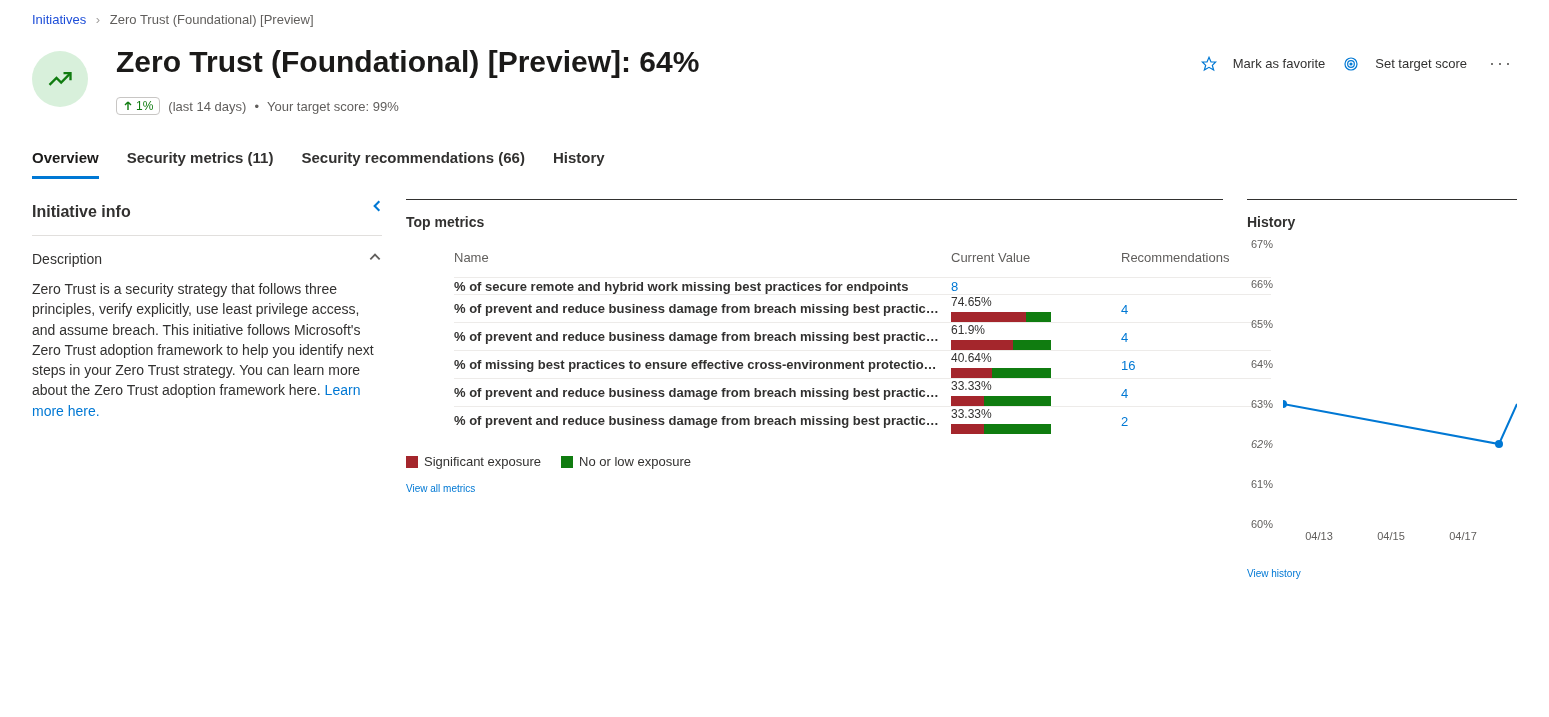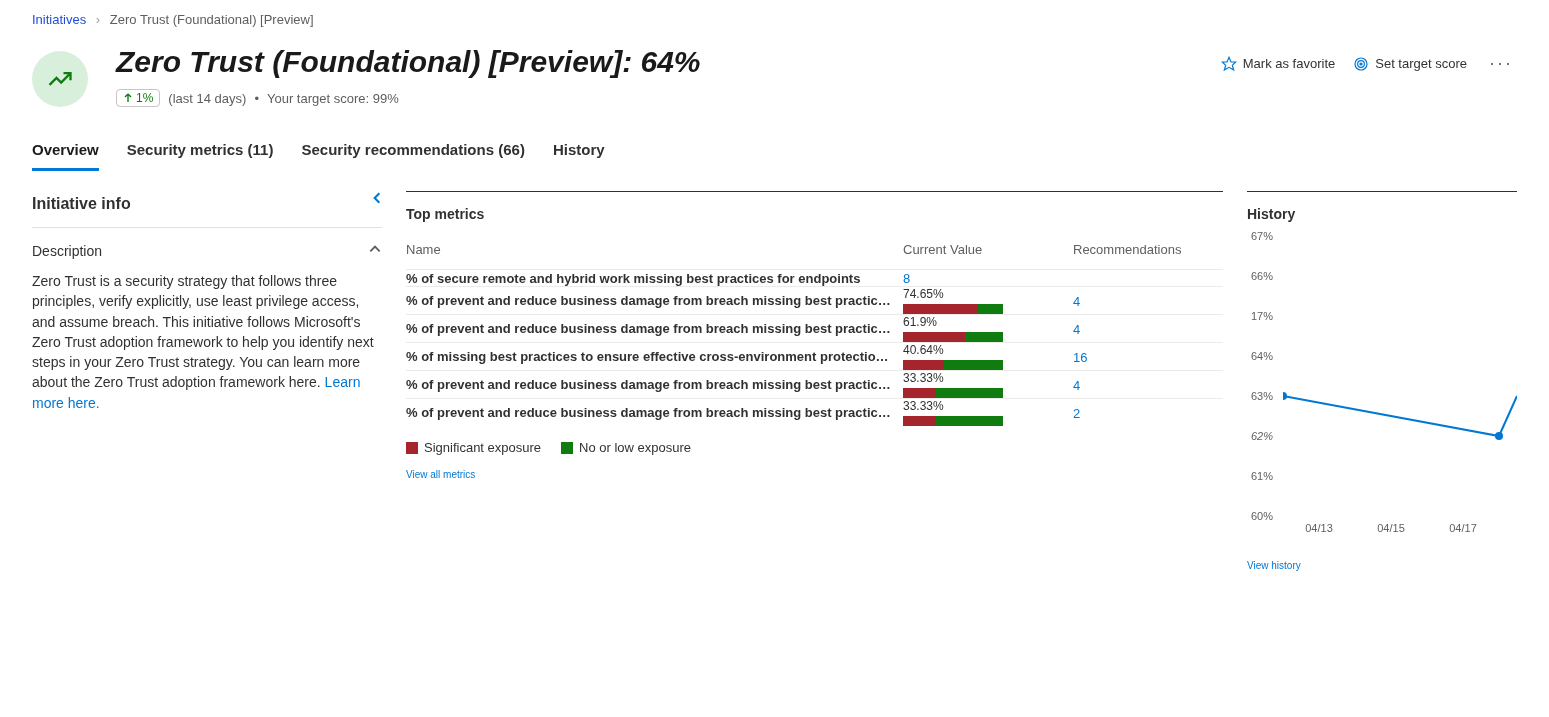"Zero Trust (Foundational) [Preview]: 64%" .page-title { font-style: italic -> none; margin: 0 0 10px 0 -> 0 0 18px 0 }
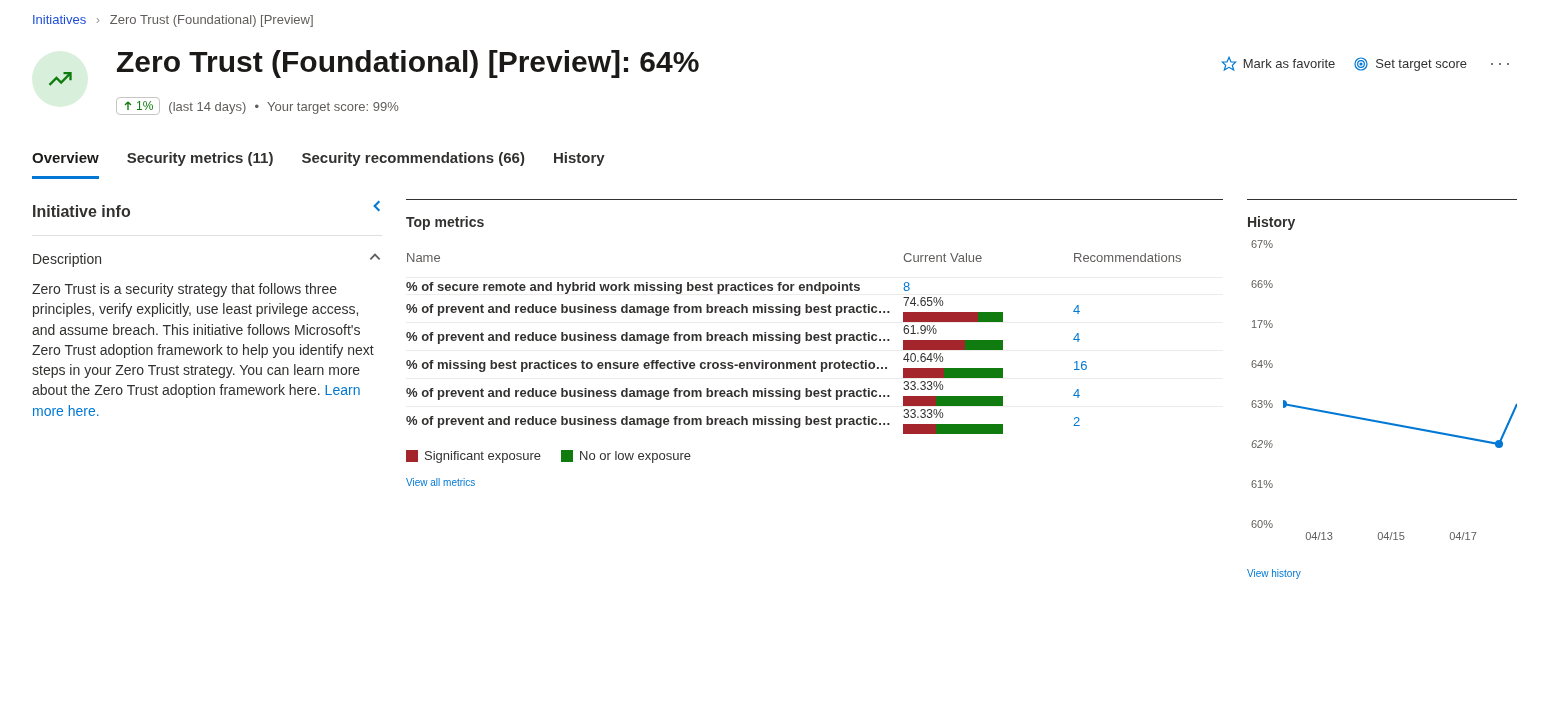"Mark as favorite" .header-action { gap: 6px -> 16px }
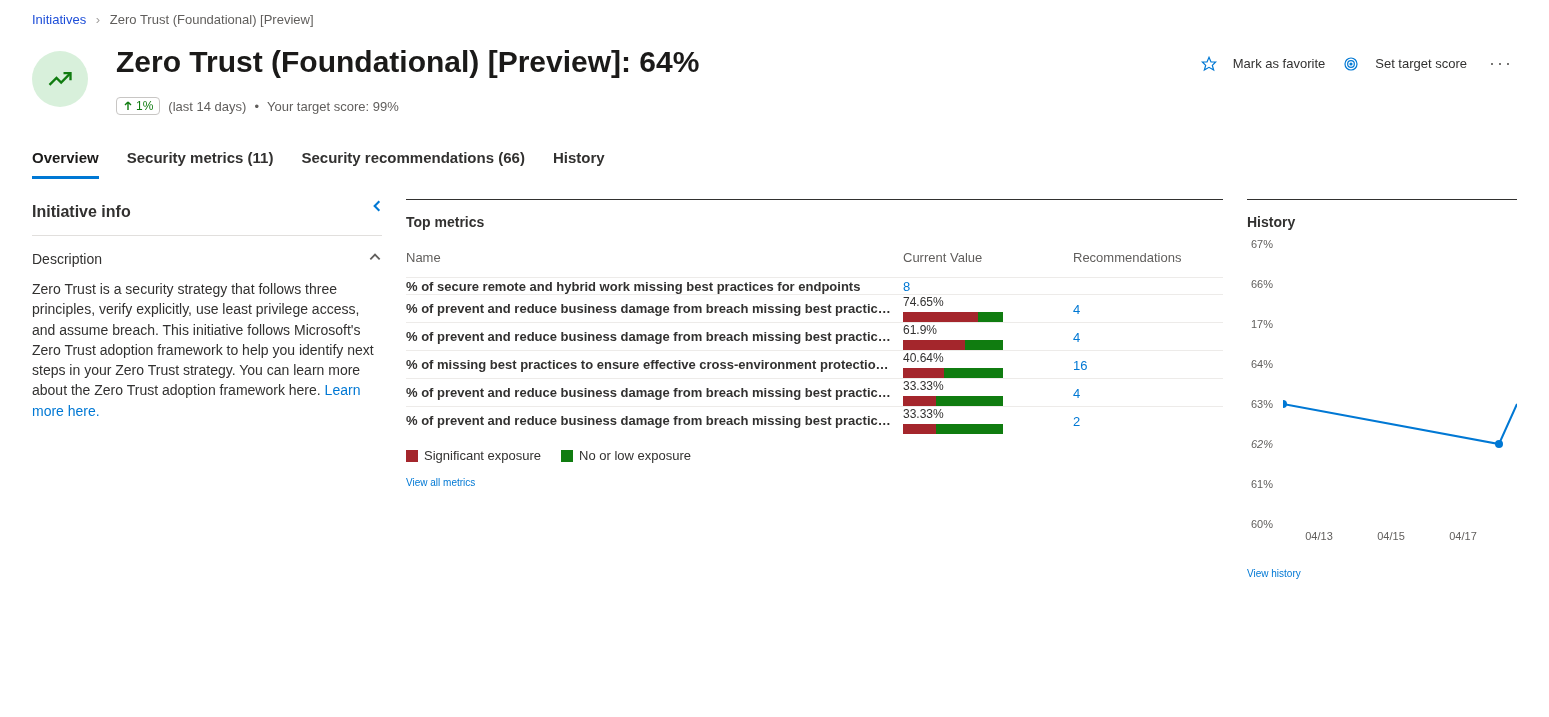"Name" .metrics-table { margin-left: none -> 48px }
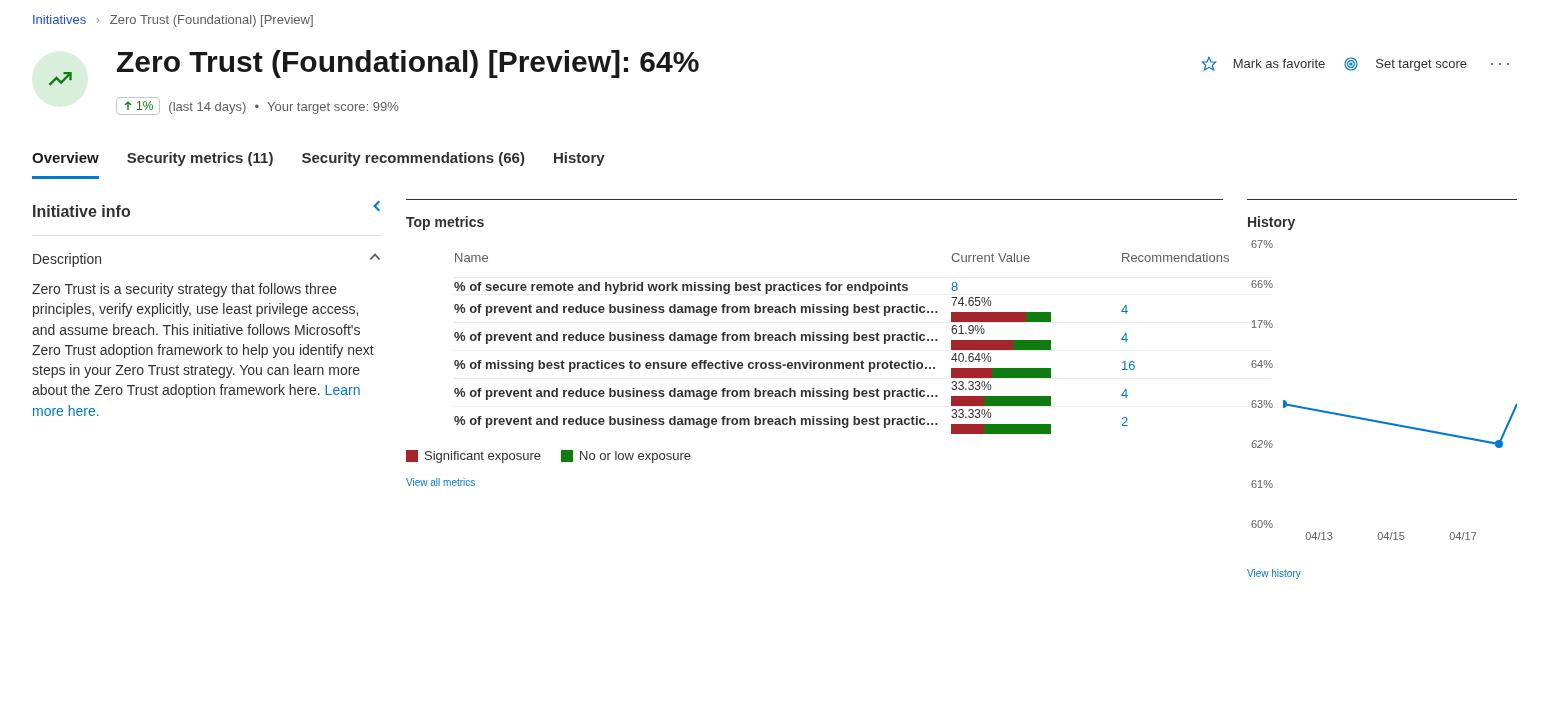"17%" div.y-tick { text: 17% -> 65% }
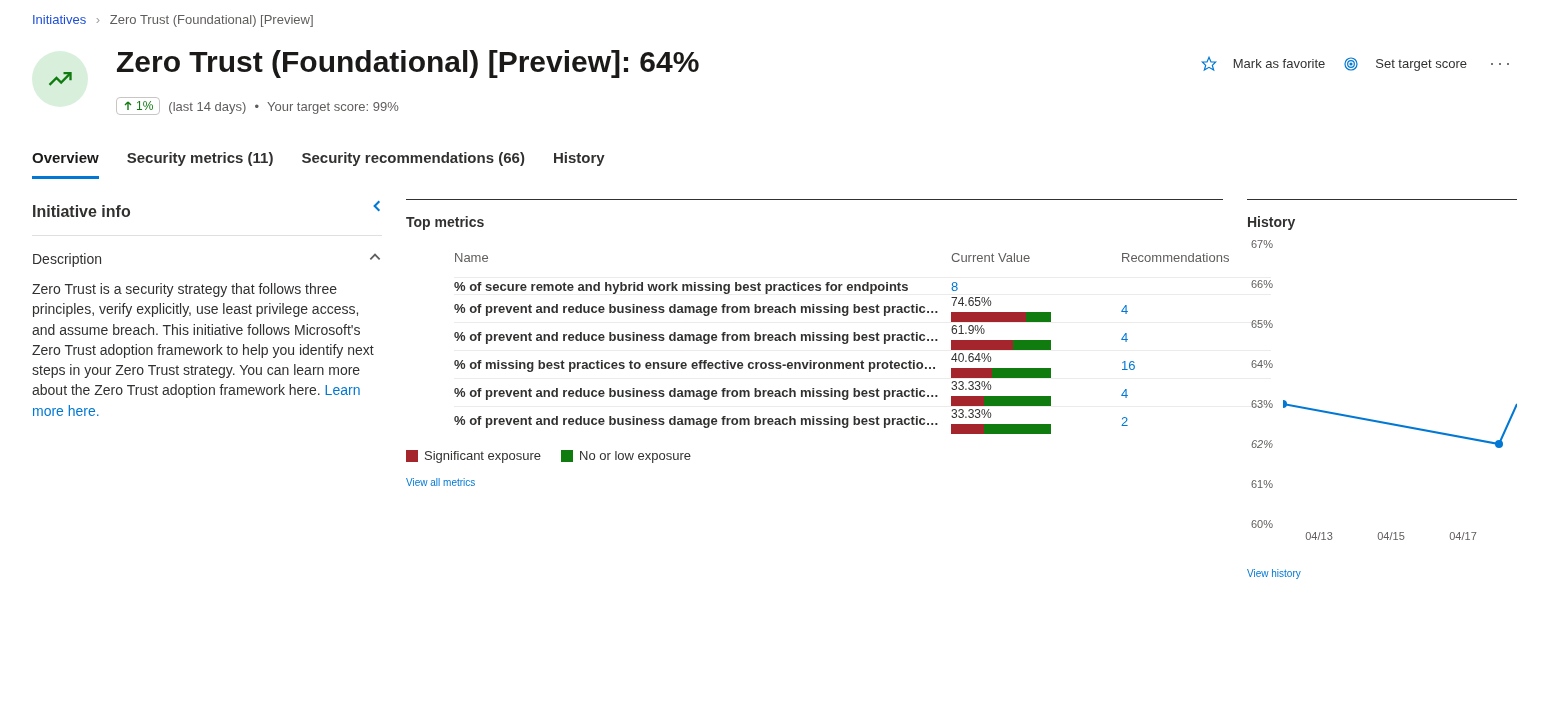"Significant exposure" .legend { margin-top: 14px -> 20px }
